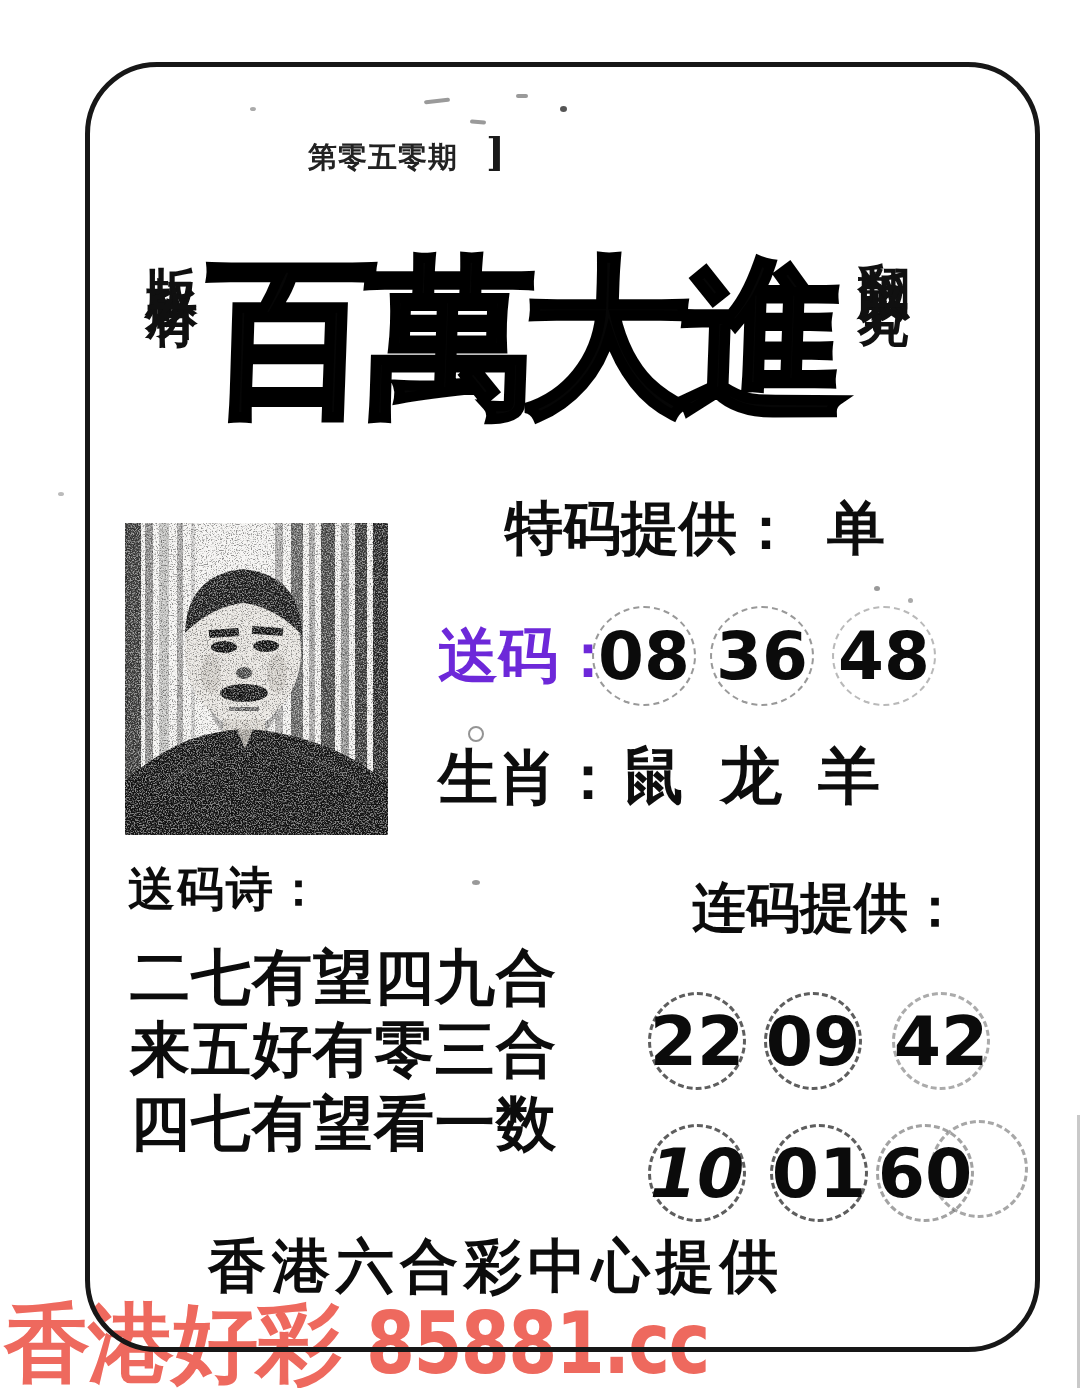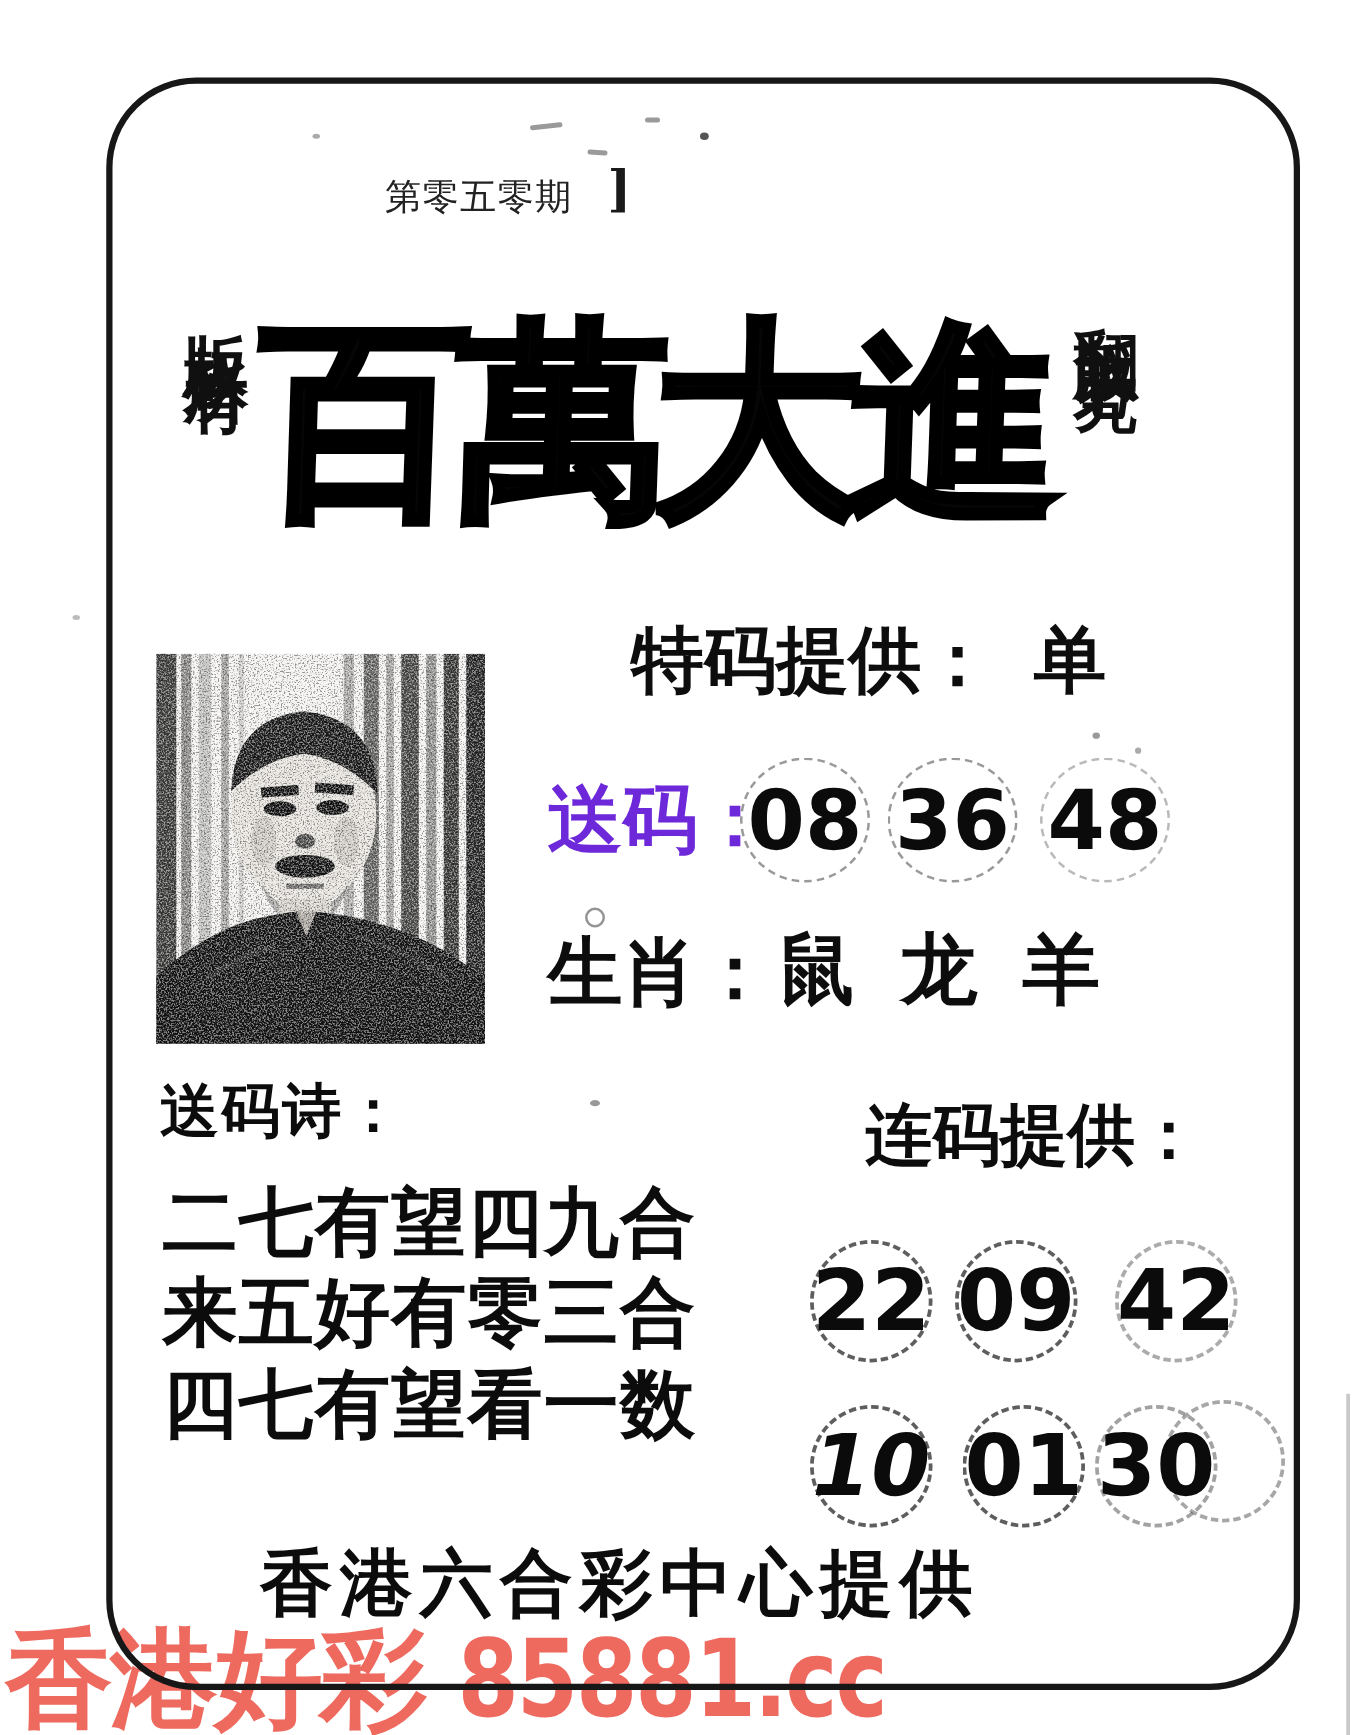"第零五零期" .issue { font-weight: 400 -> 700 }
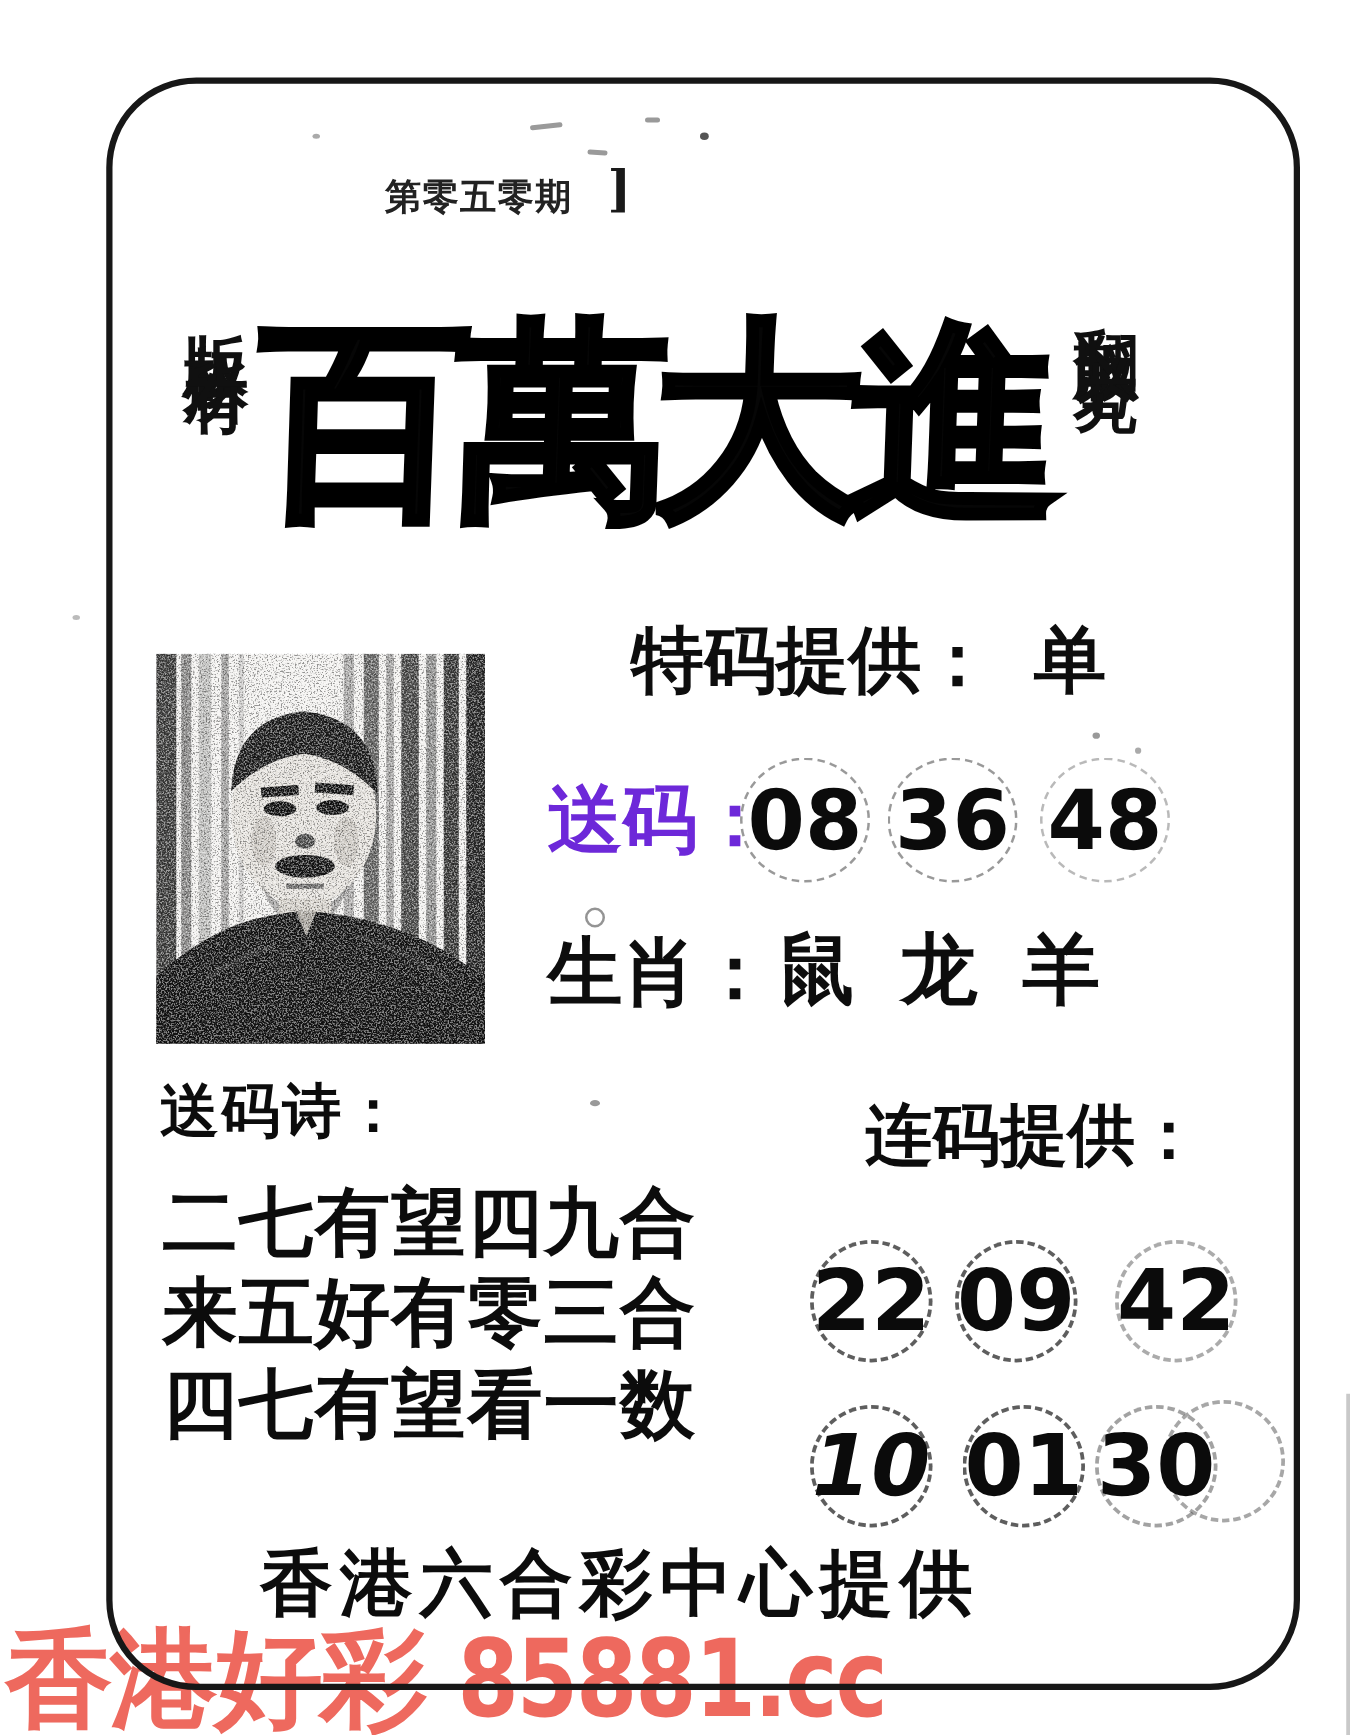"30" span { text: 30 -> 60 }
